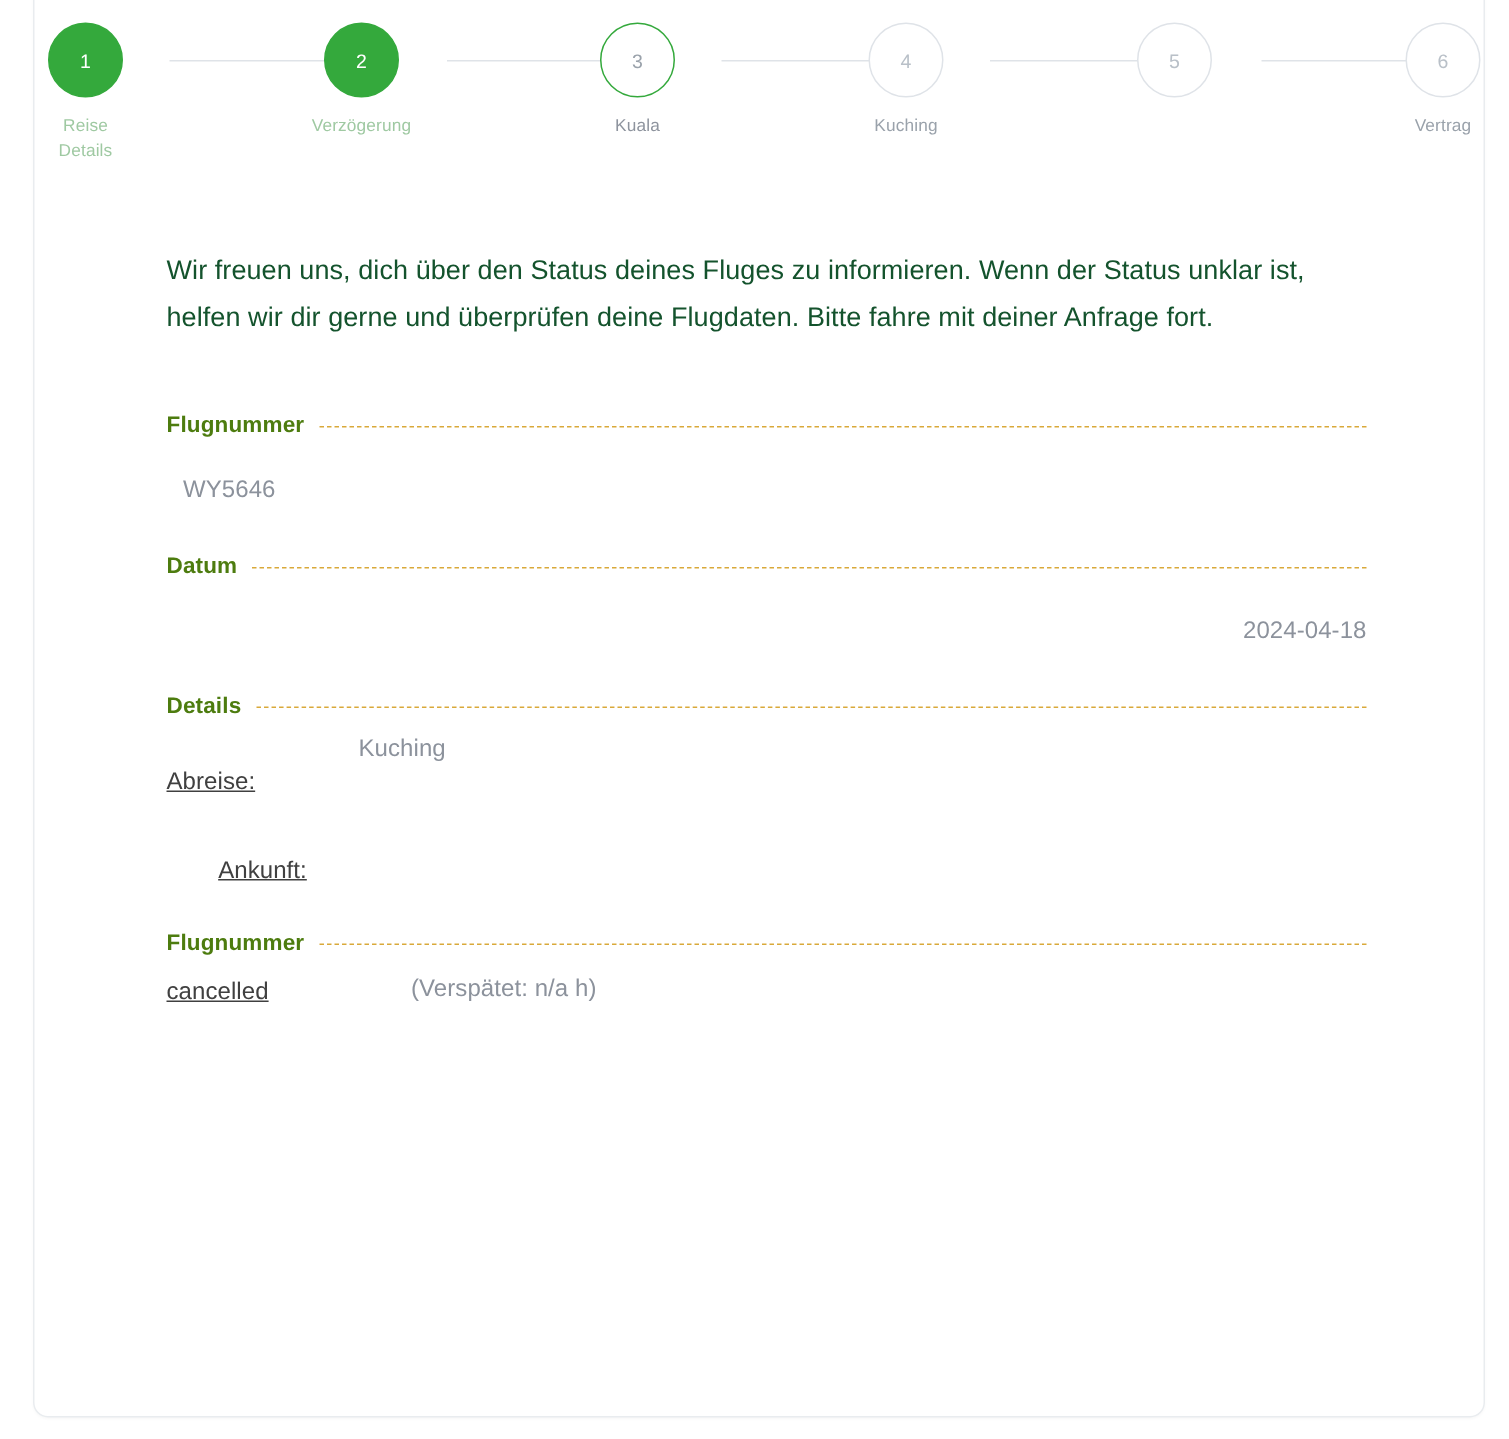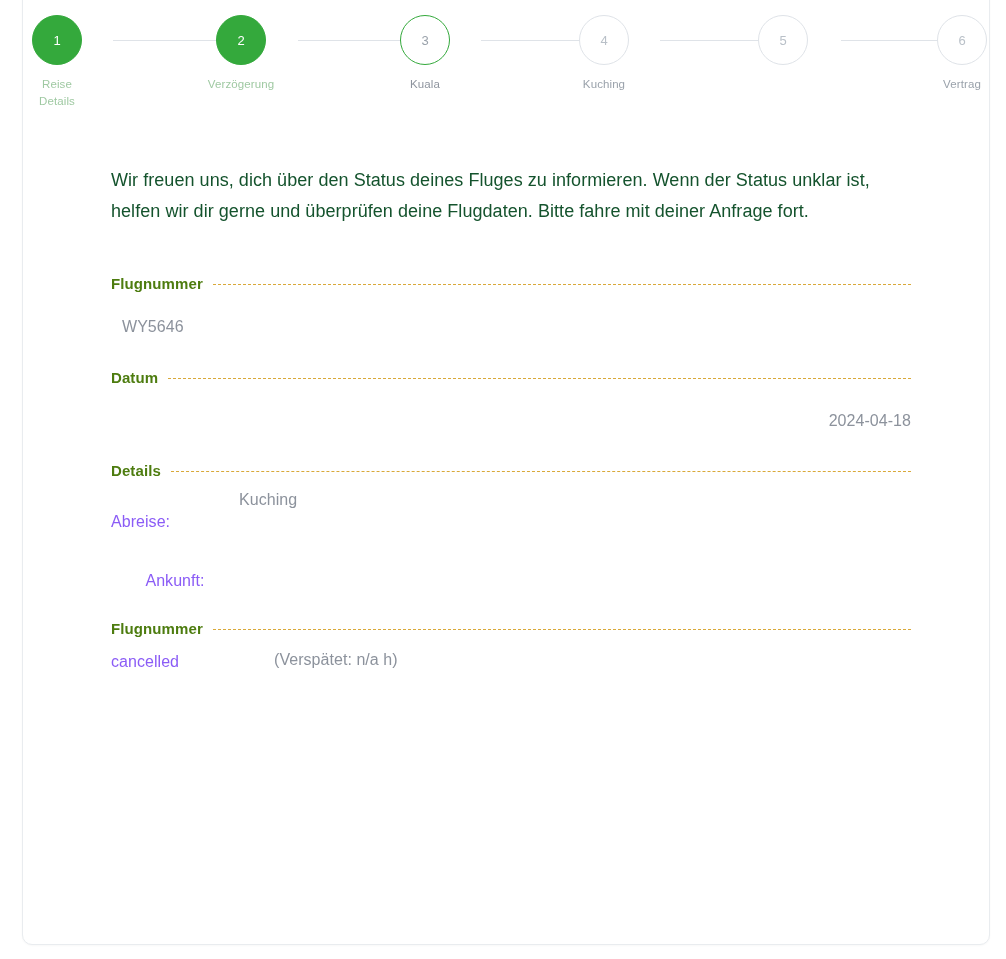"Abreise:" .kv-key { color: #8b5cf6 -> #404040; text-decoration: none -> underline }
